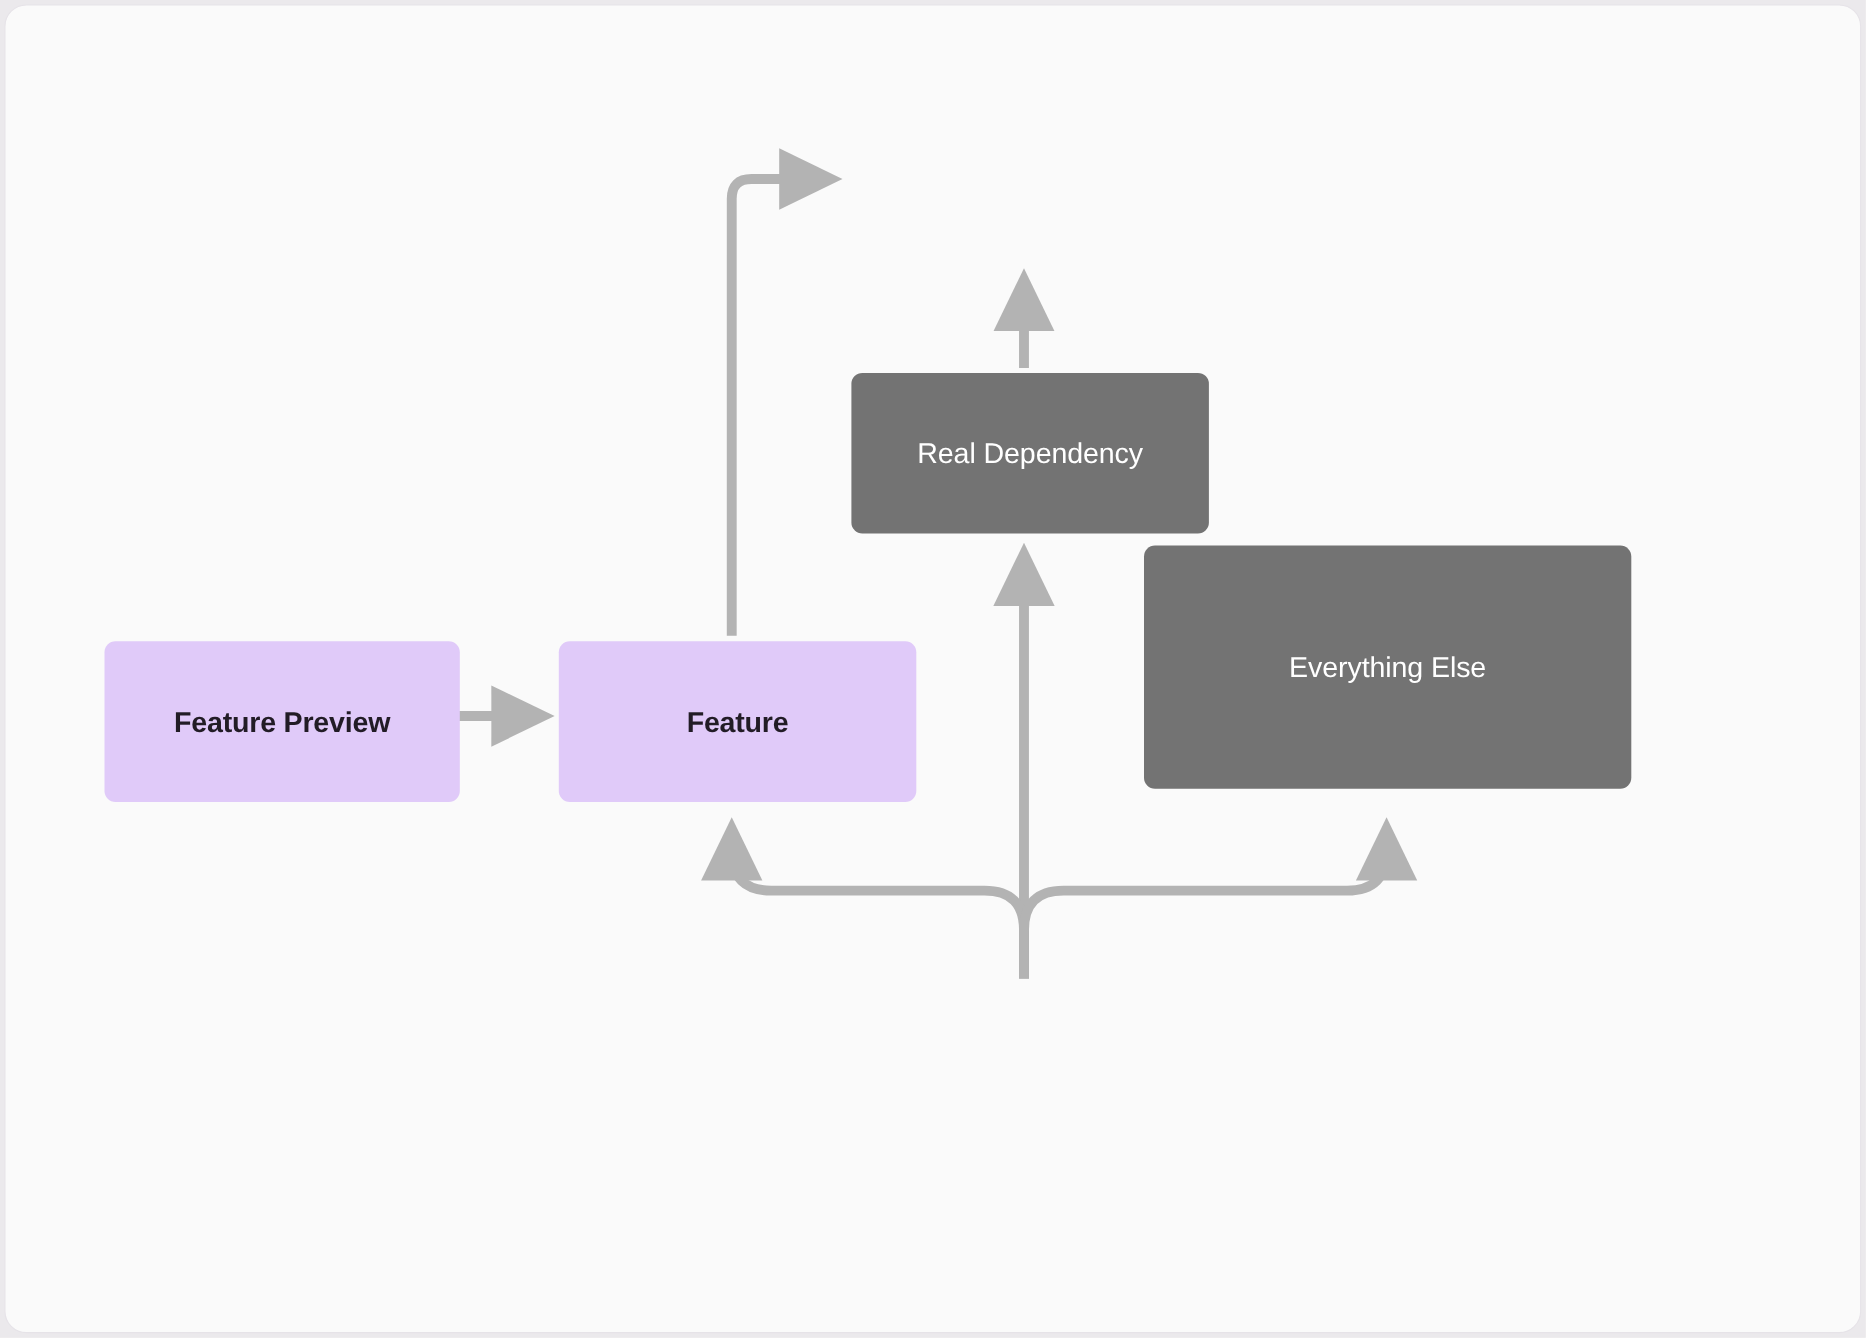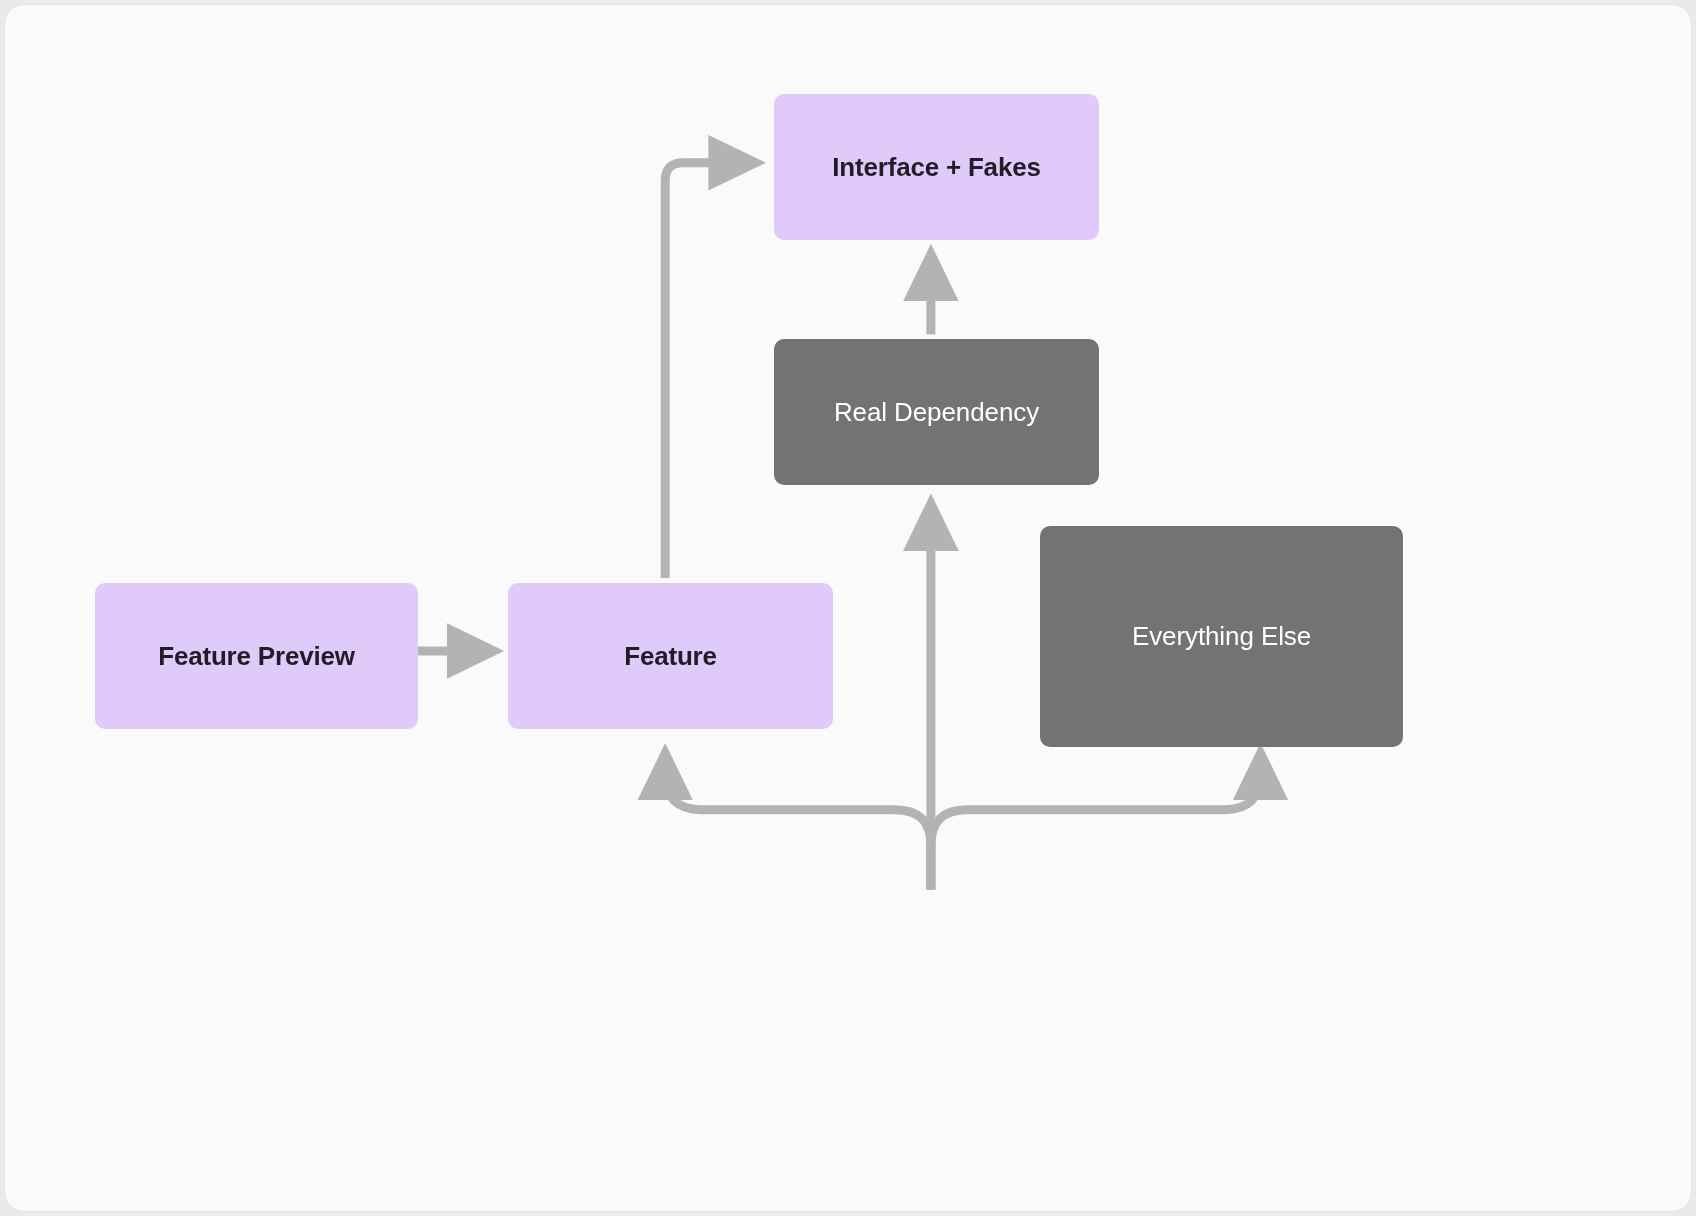"Interface + Fakes" div.node { html: <div> <span>Interface + Fakes</span> </div> -> none }
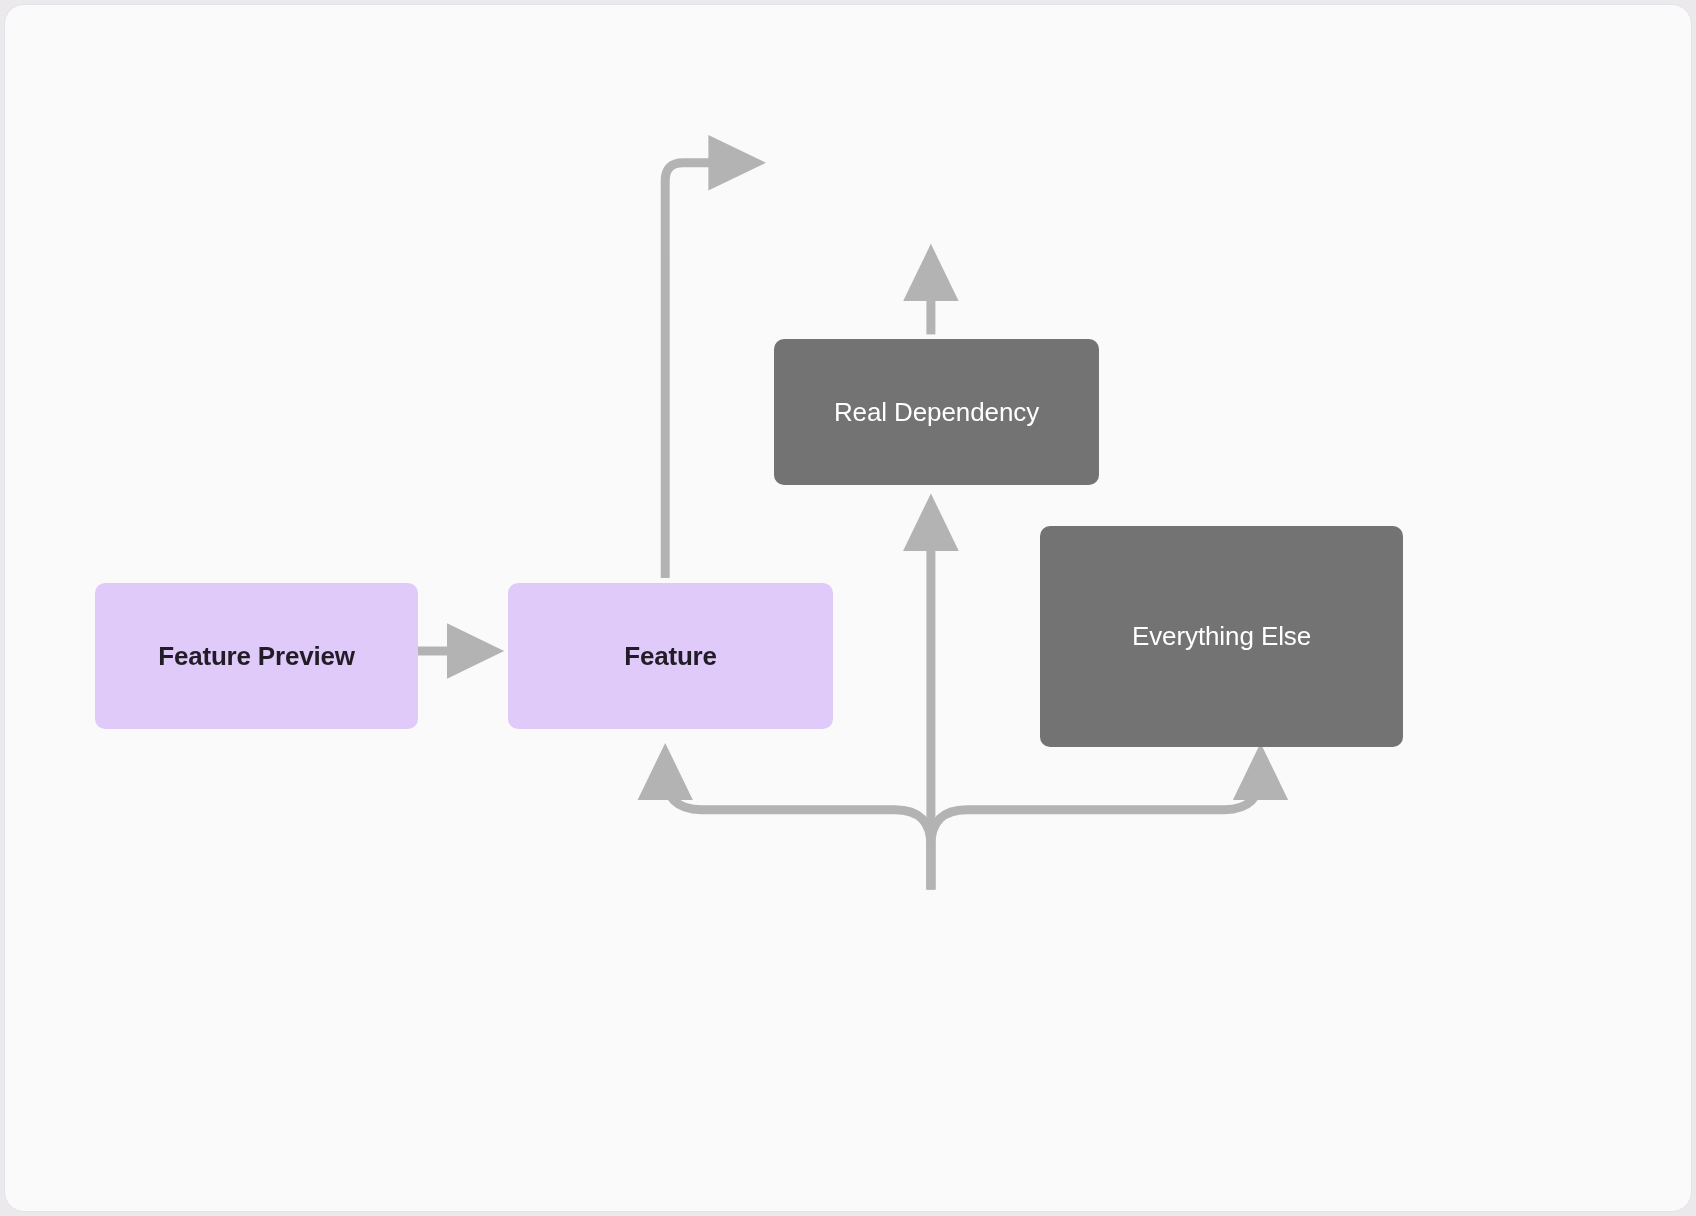"Everything Else" div.node { top: 521px -> 491px; width: 363px -> 443px }
